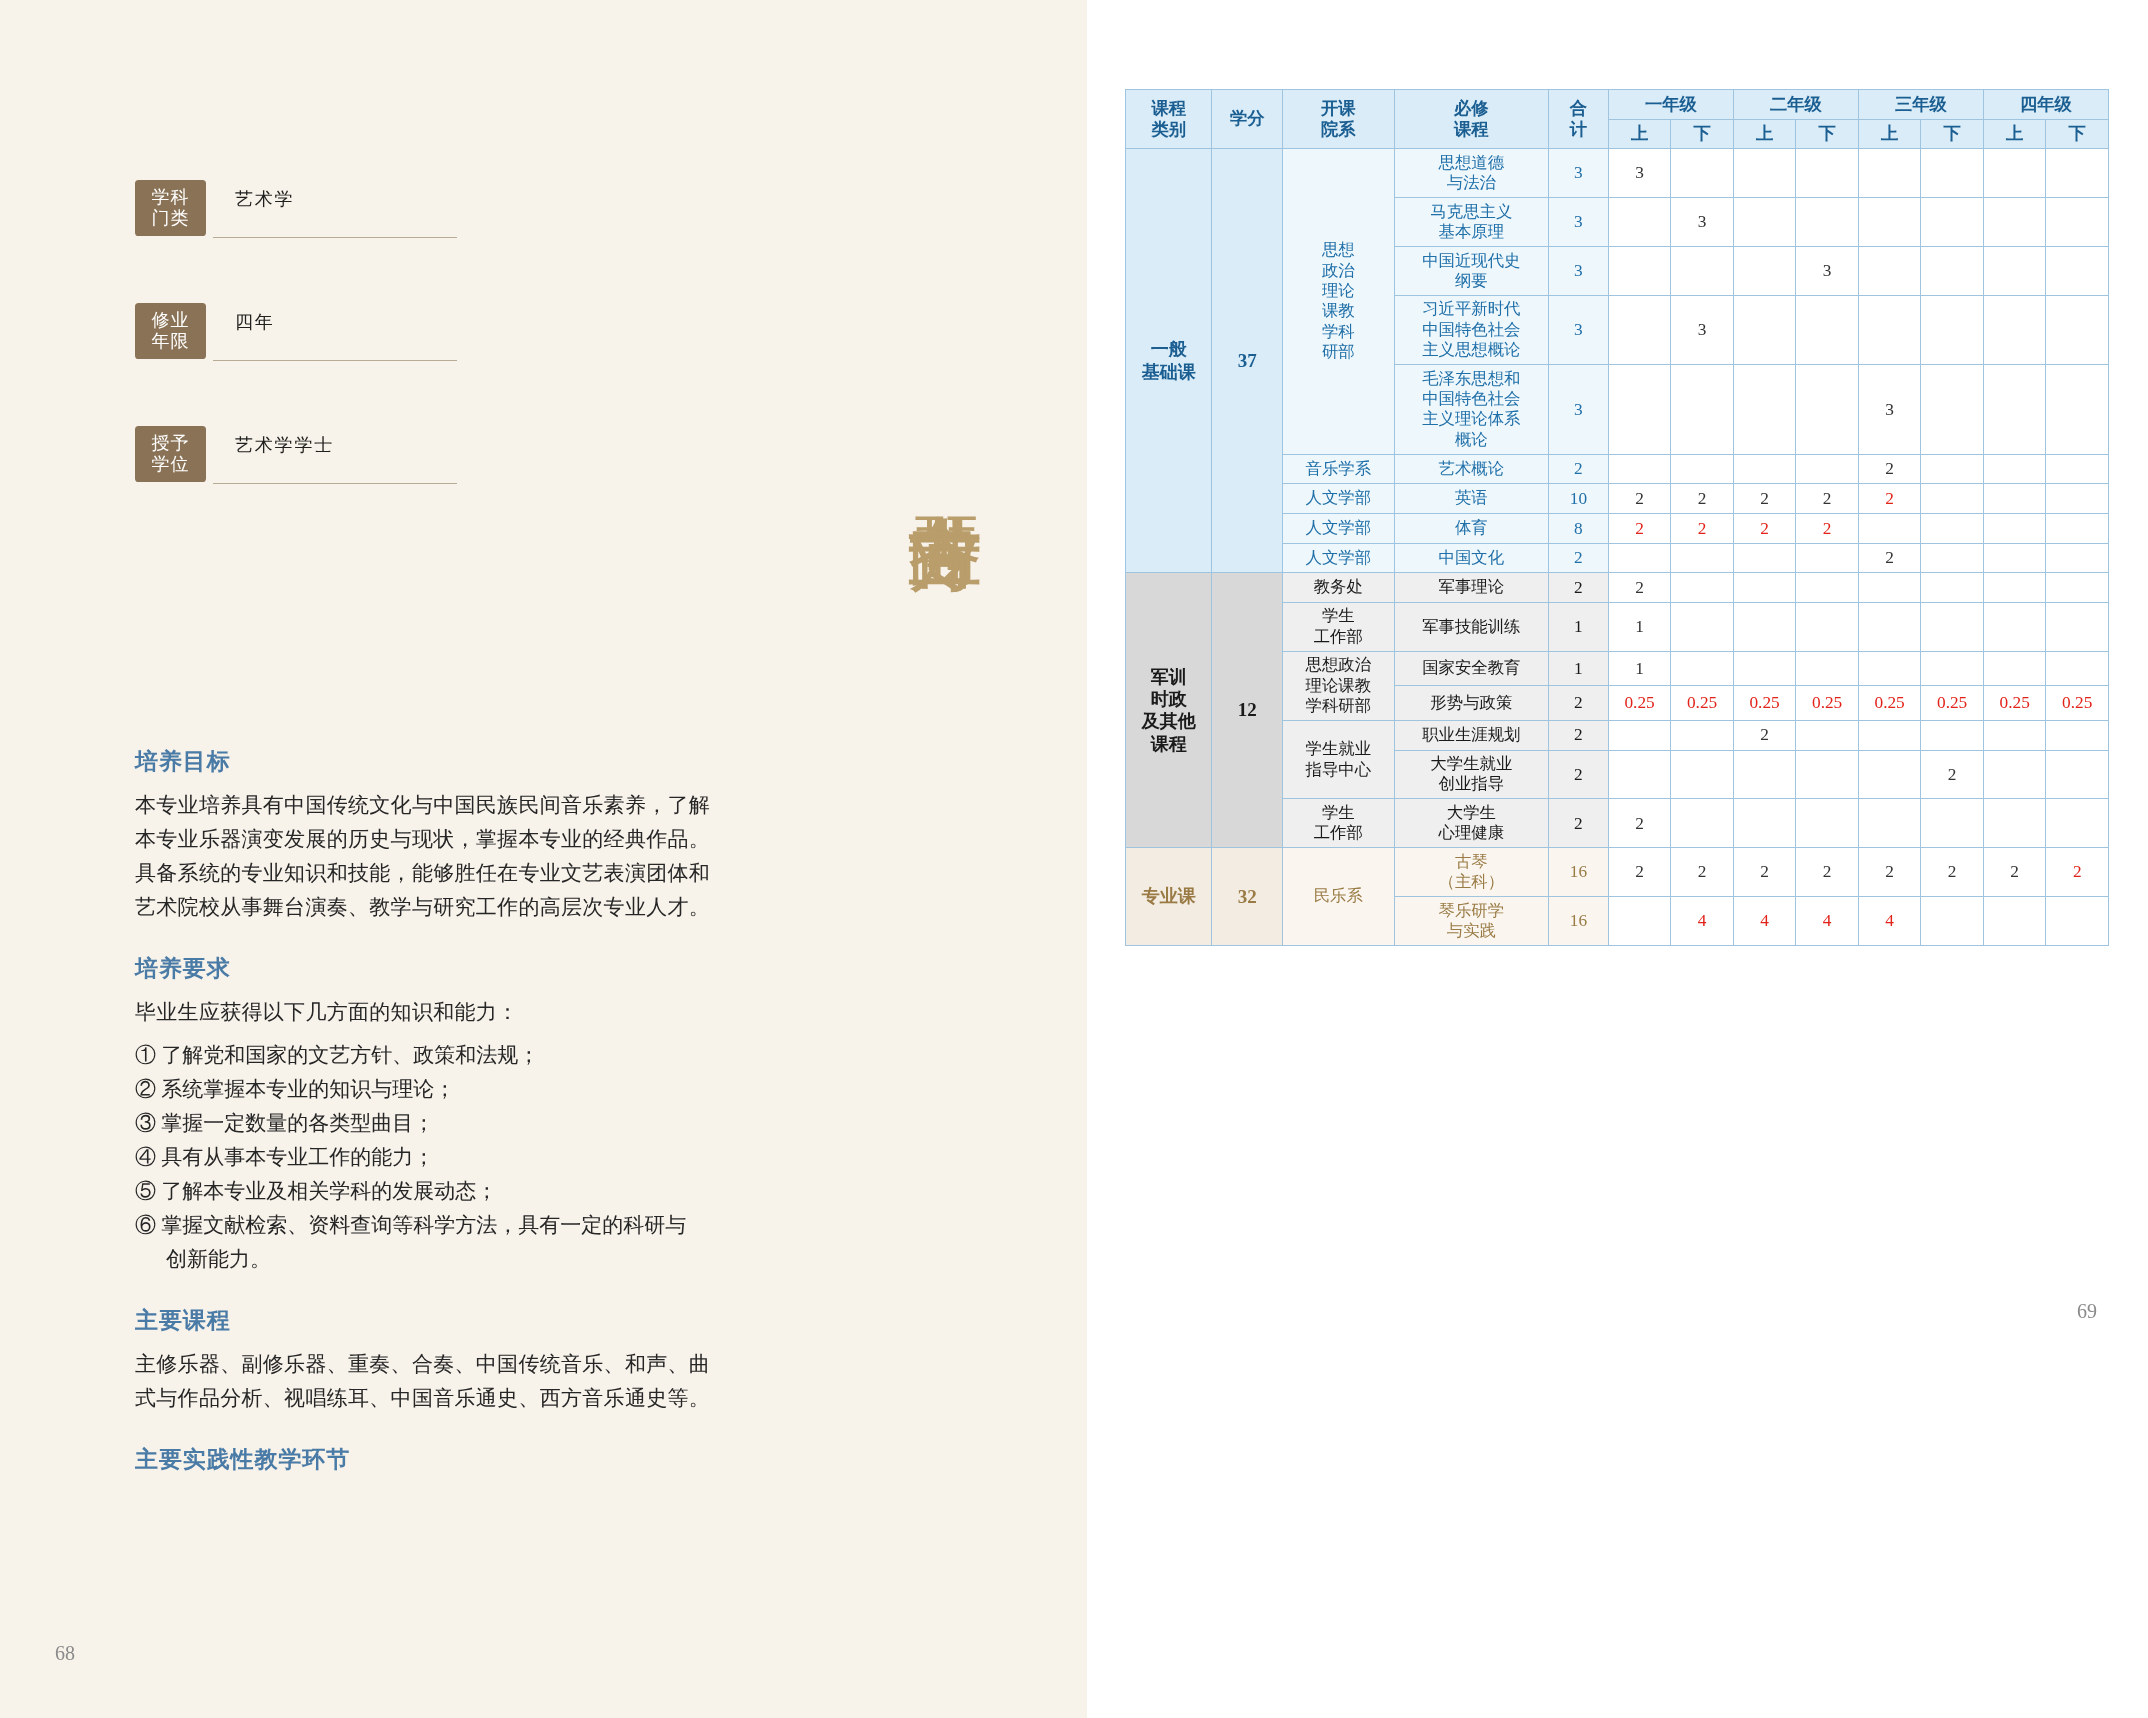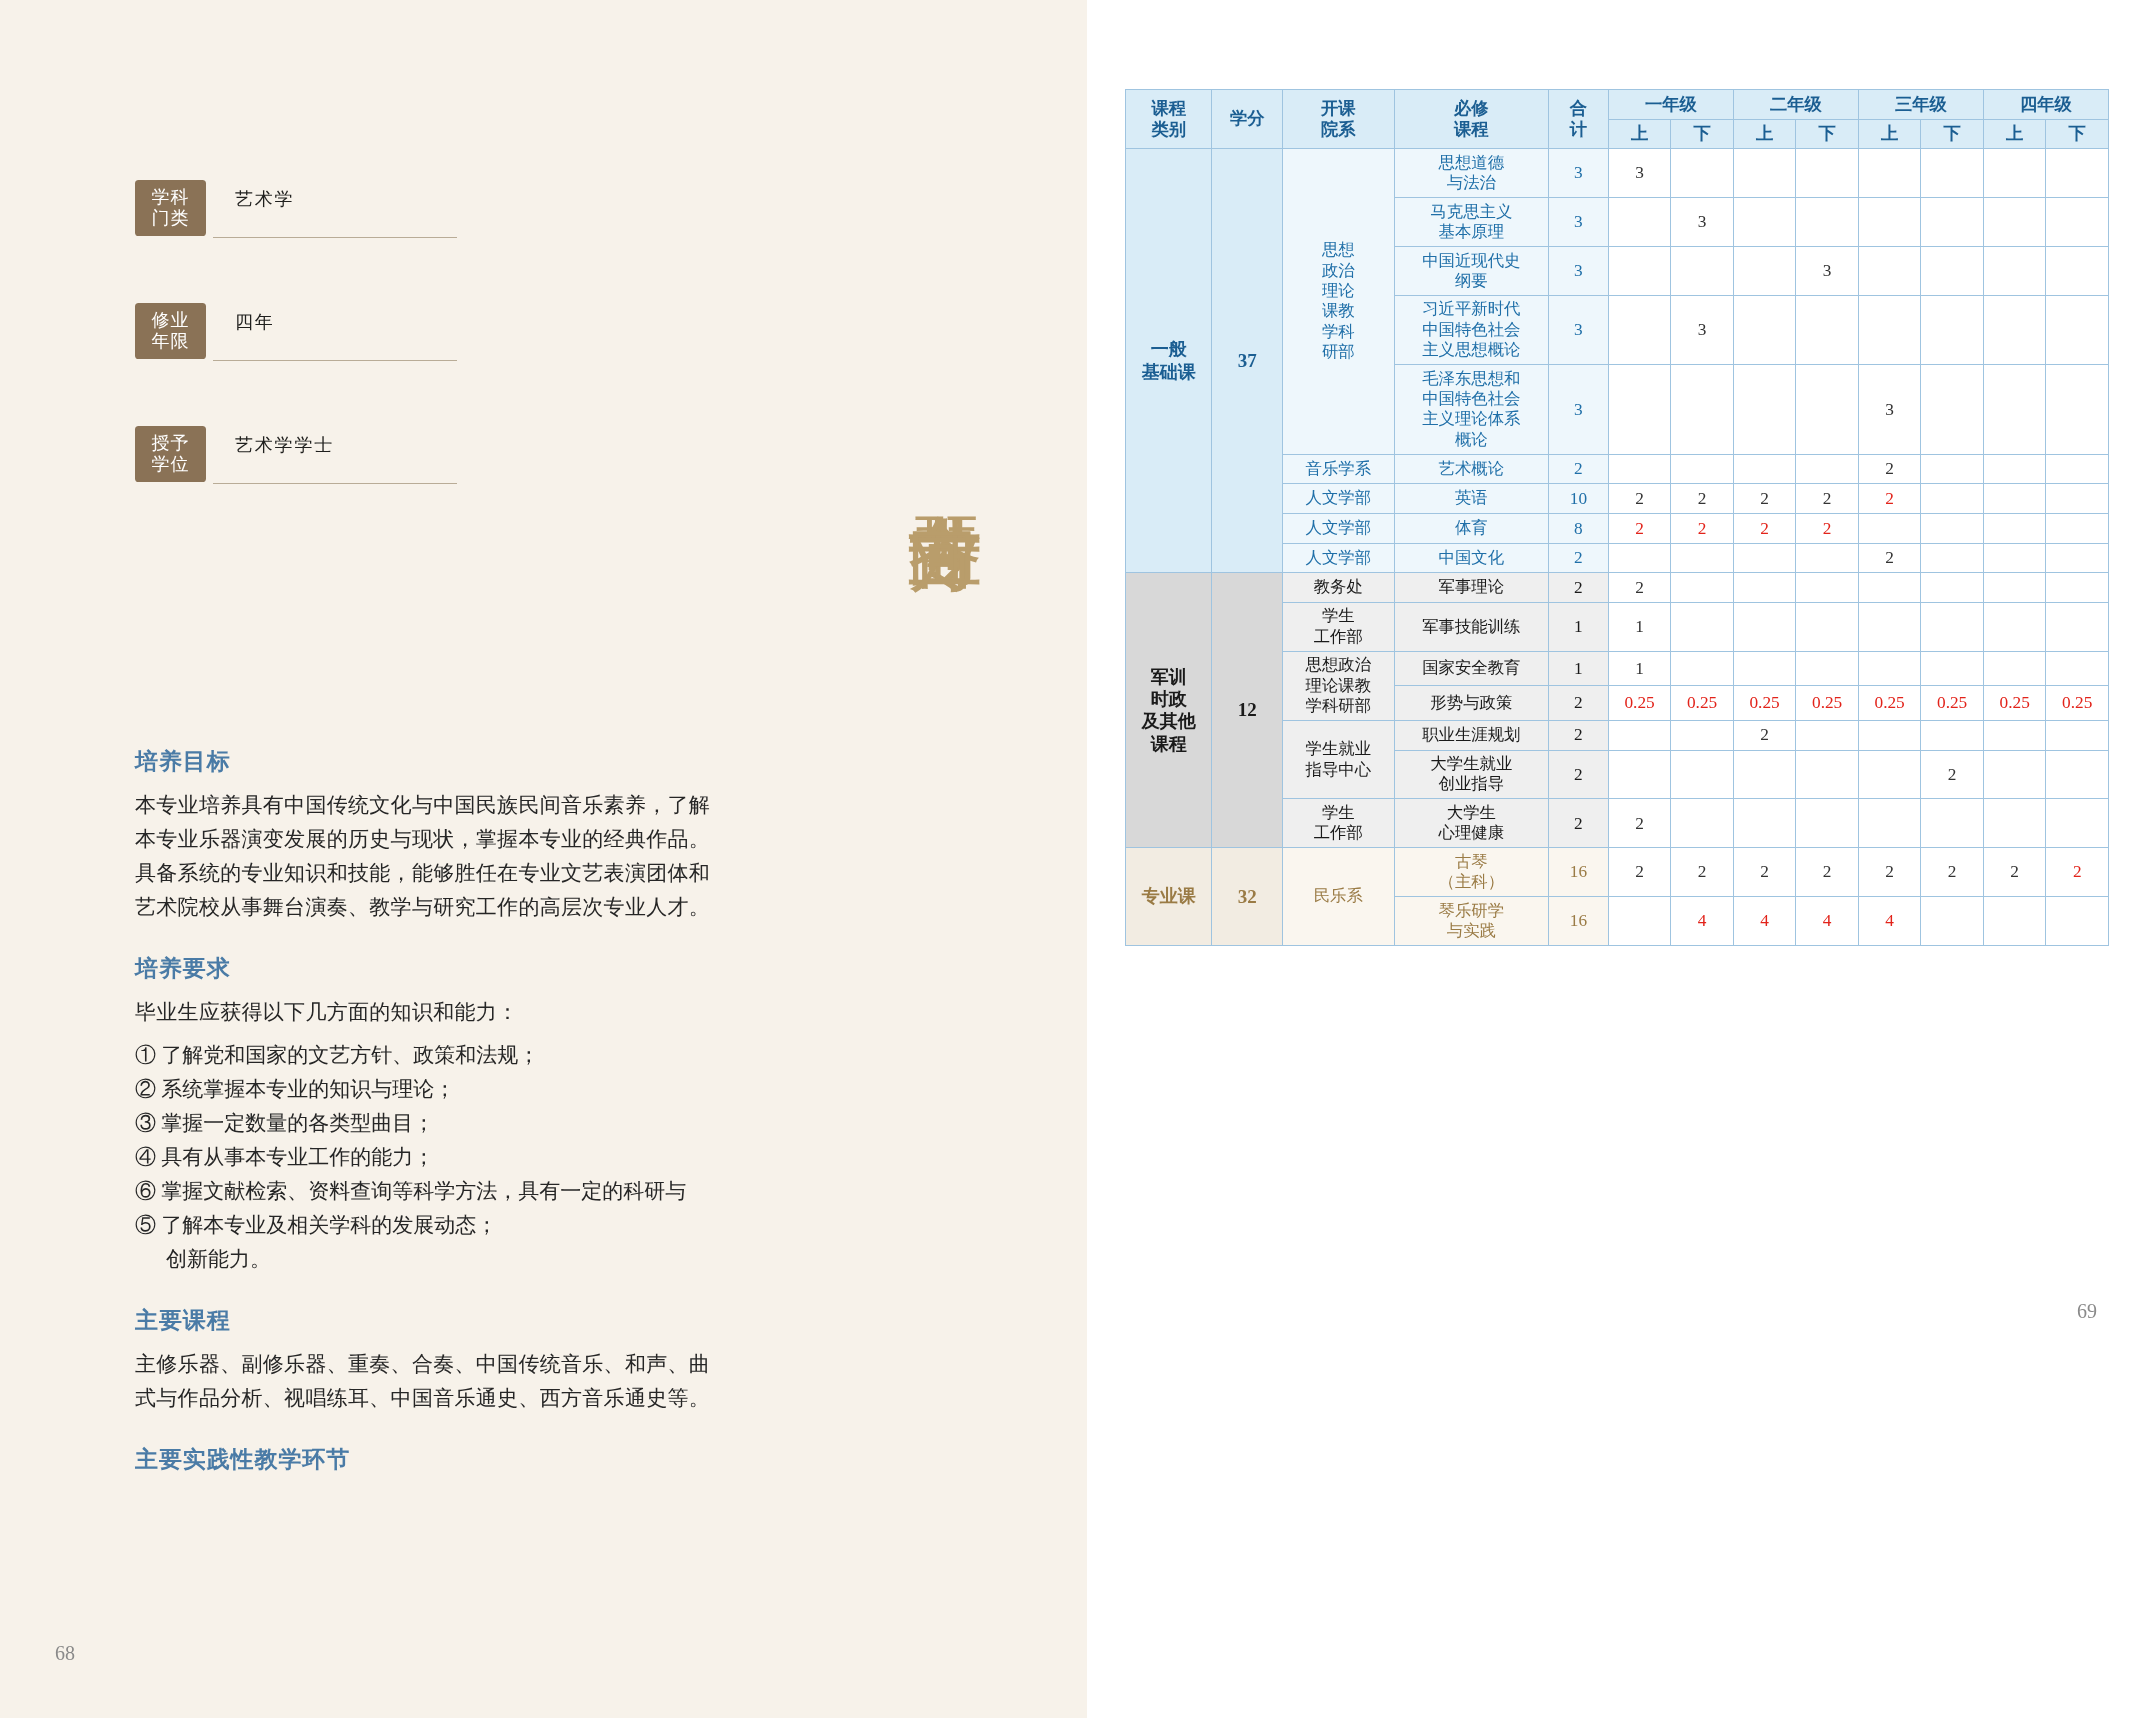"⑥ 掌握文献检索、资料查询等科学方法，具有一定的科研与" div { order: before "⑤ 了解本专业及相关学科的发展动态；" -> after "⑤ 了解本专业及相关学科的发展动态；" }
